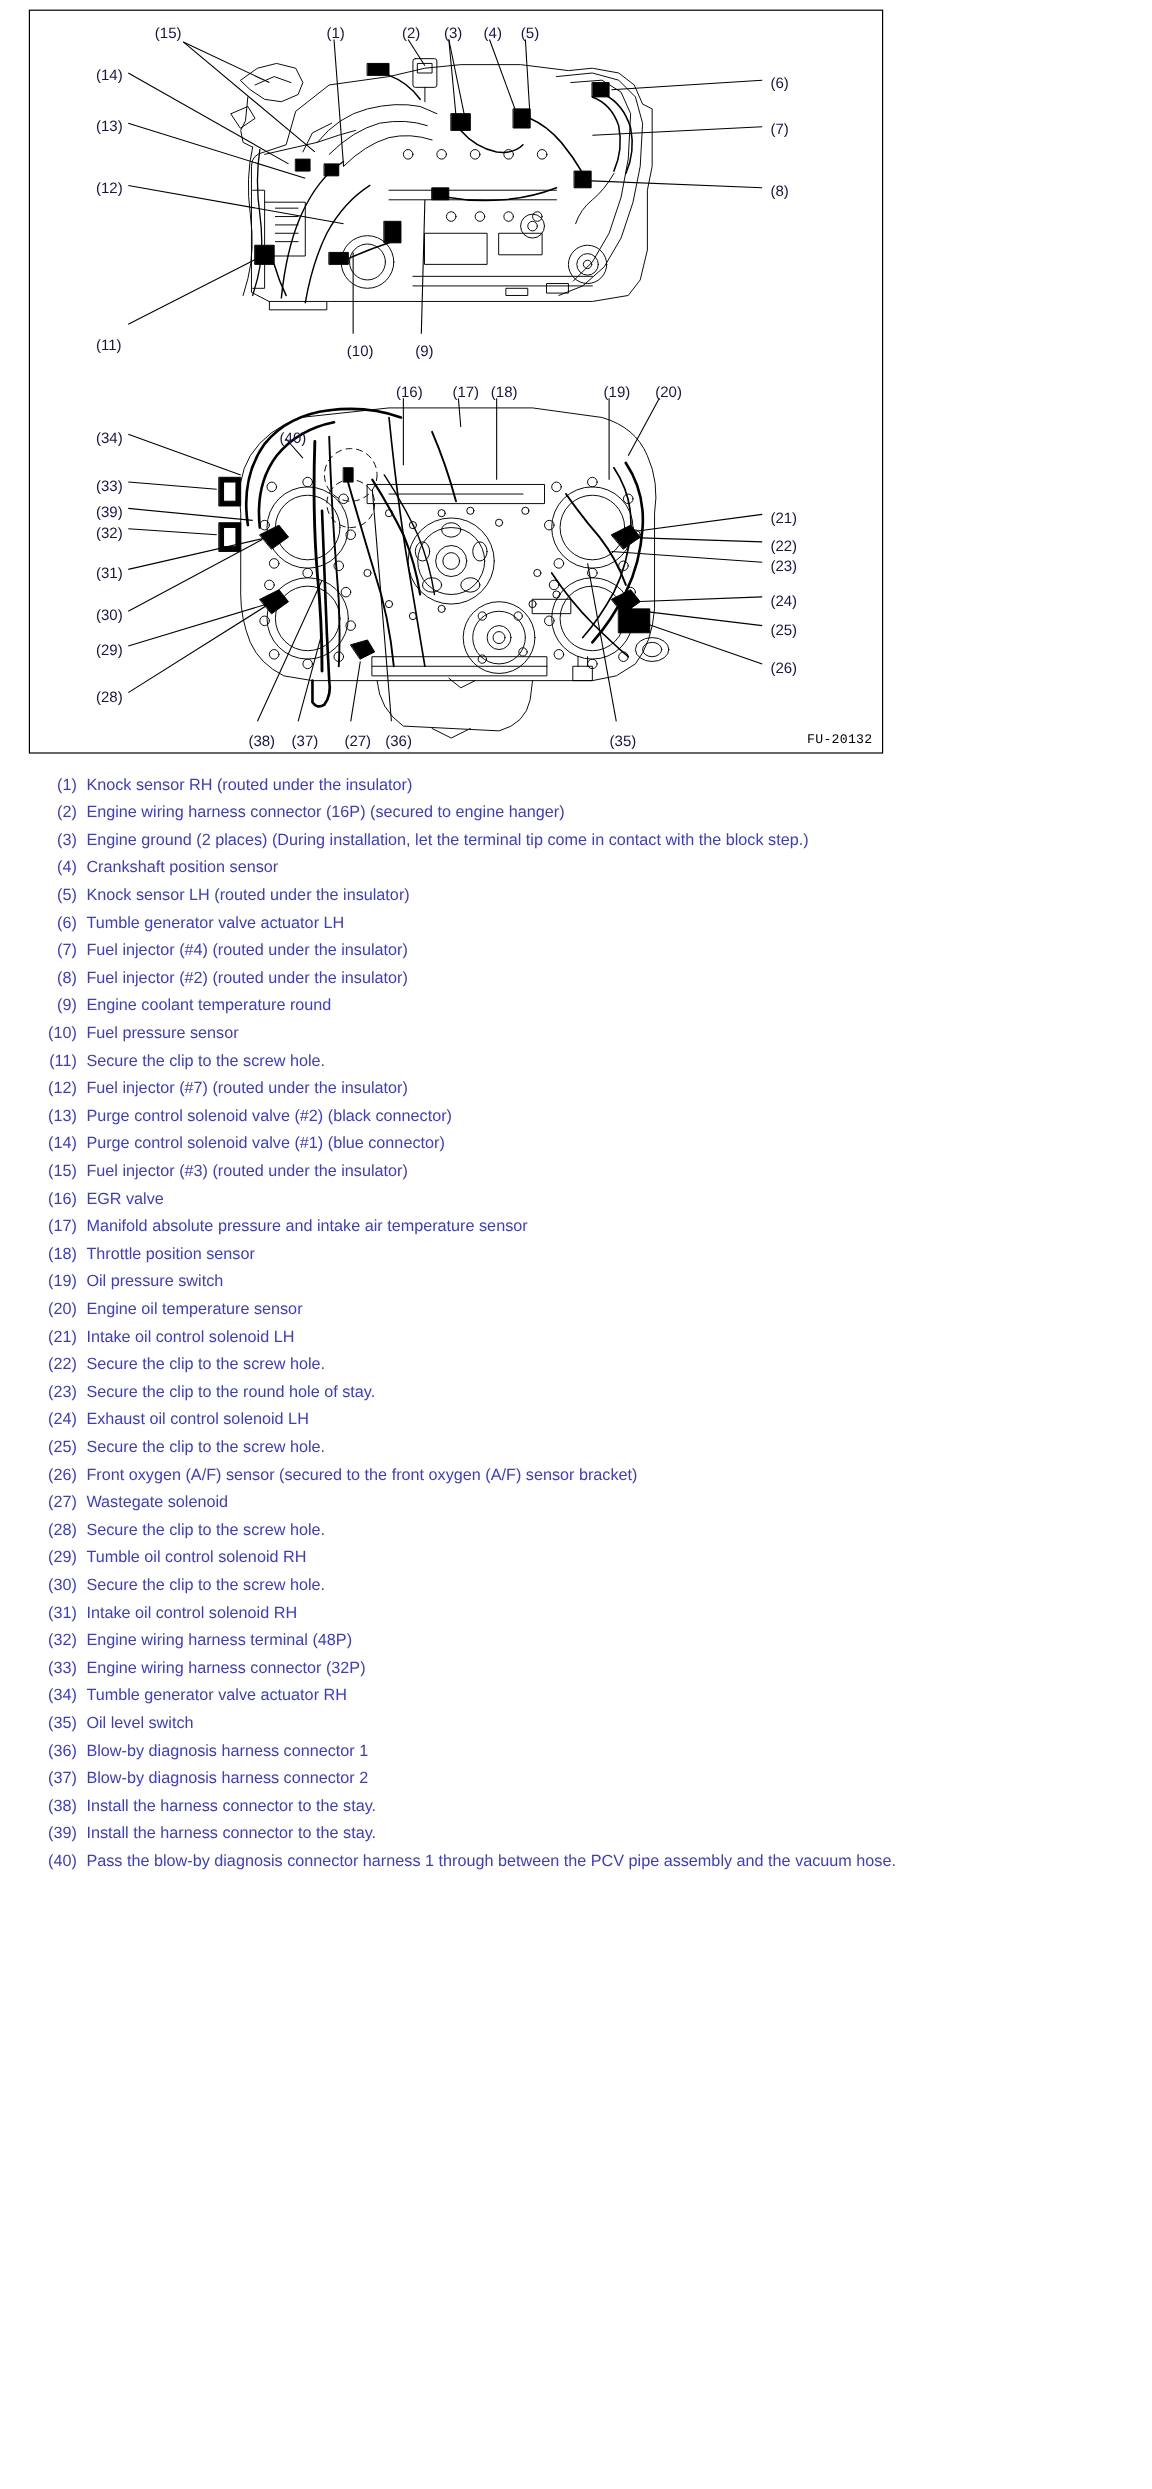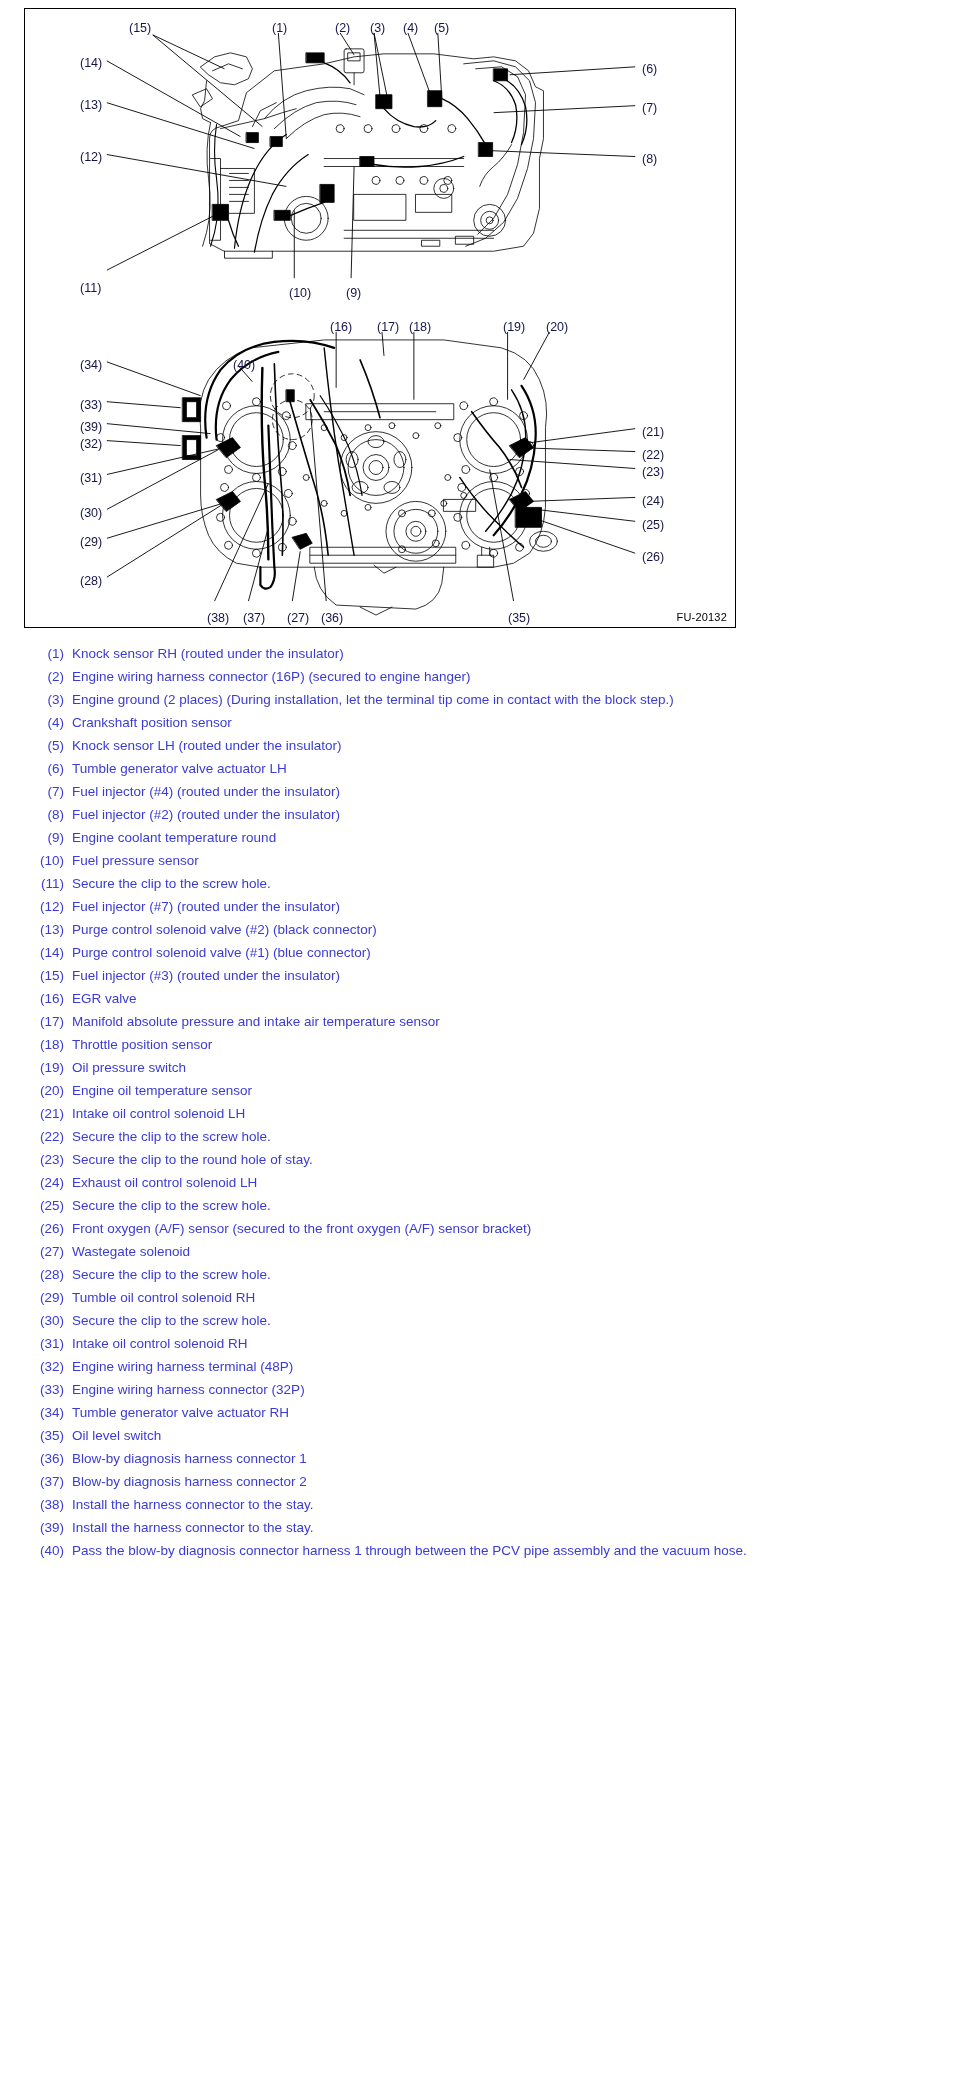"FU-20132" .fig-code { font-family: Liberation Sans, sans-serif -> Liberation Mono, monospace }
